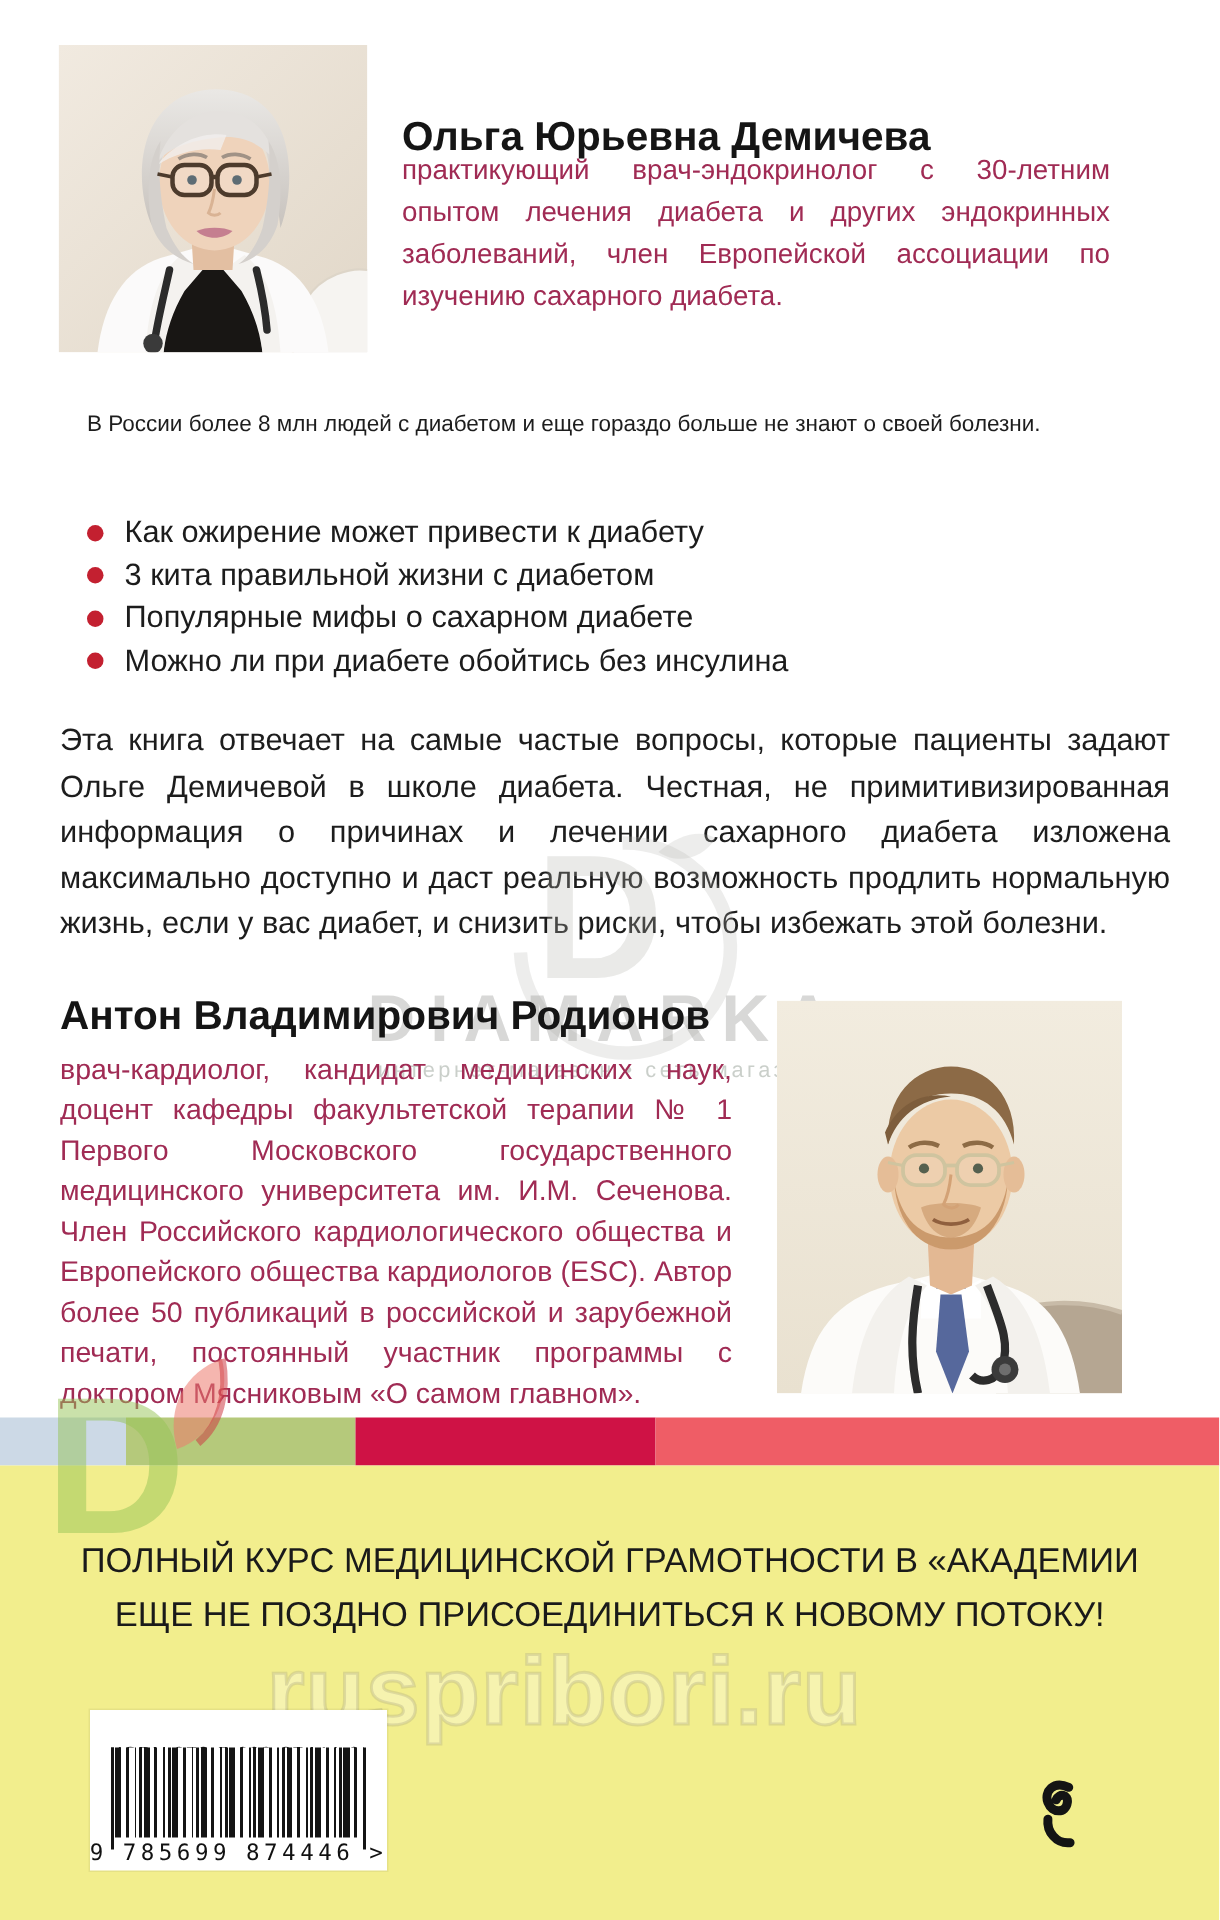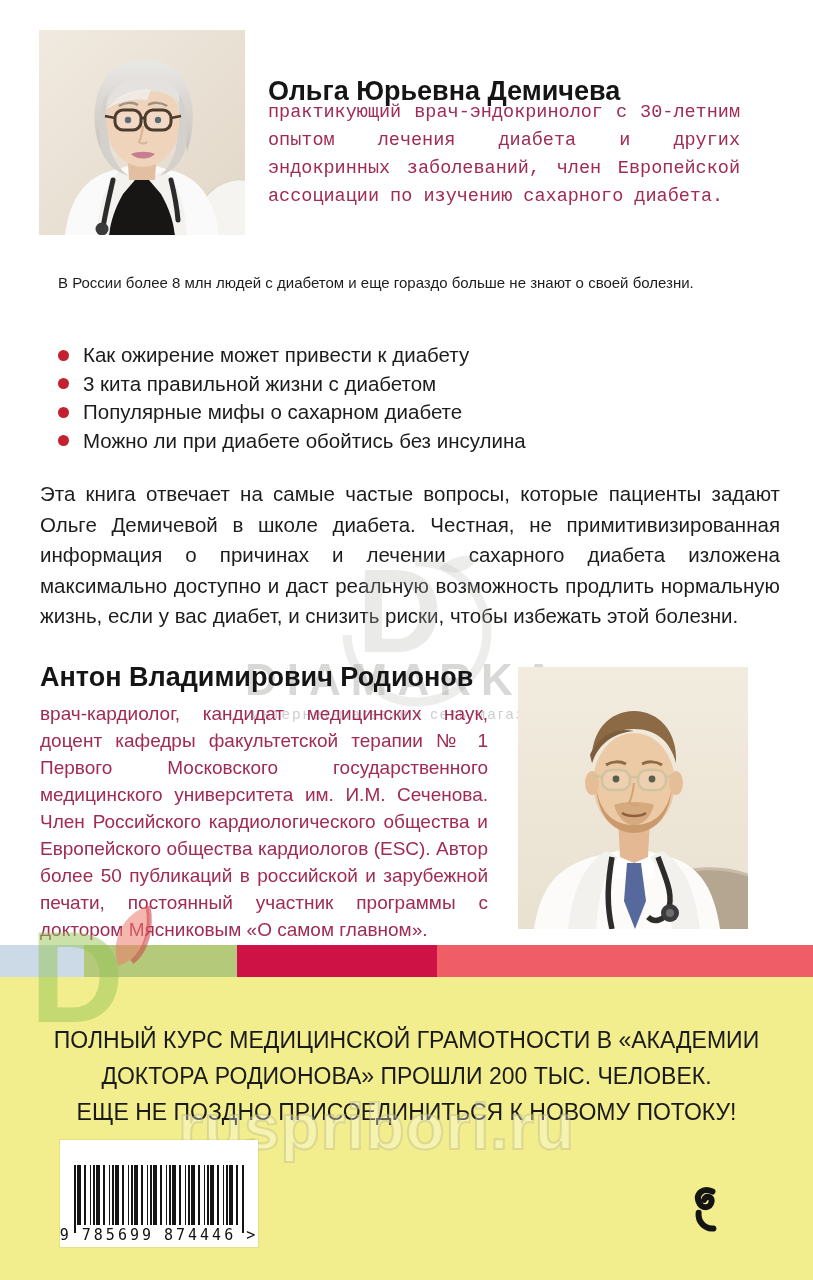"практикующий врач-эндокринолог с" #bio1 { font-family: Liberation Mono, monospace -> none }
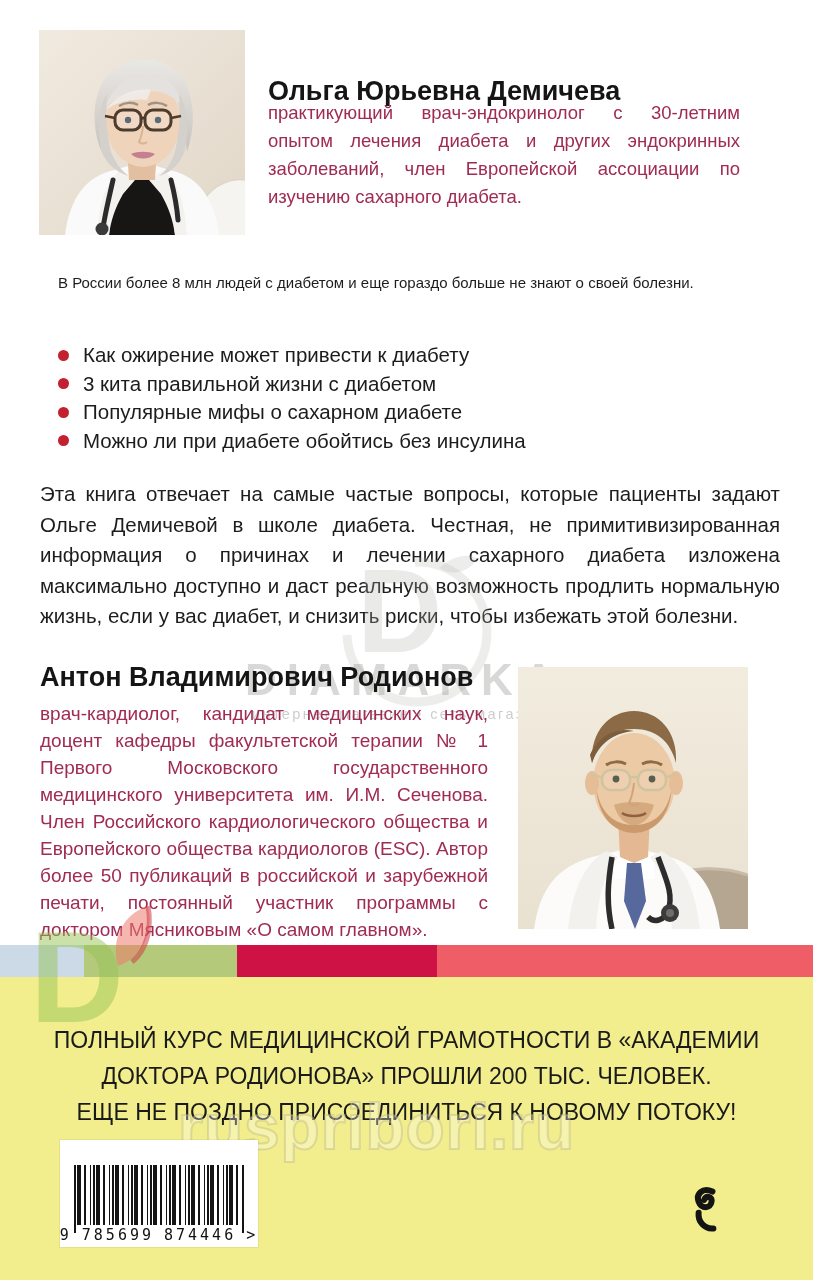"ДОКТОРА РОДИОНОВА» ПРОШЛИ 200 ТЫС." div.banner-line { html: <div>ДОКТОРА РОДИОНОВА» ПРОШЛИ 200 ТЫС. ЧЕЛОВЕК.</div> -> none }
